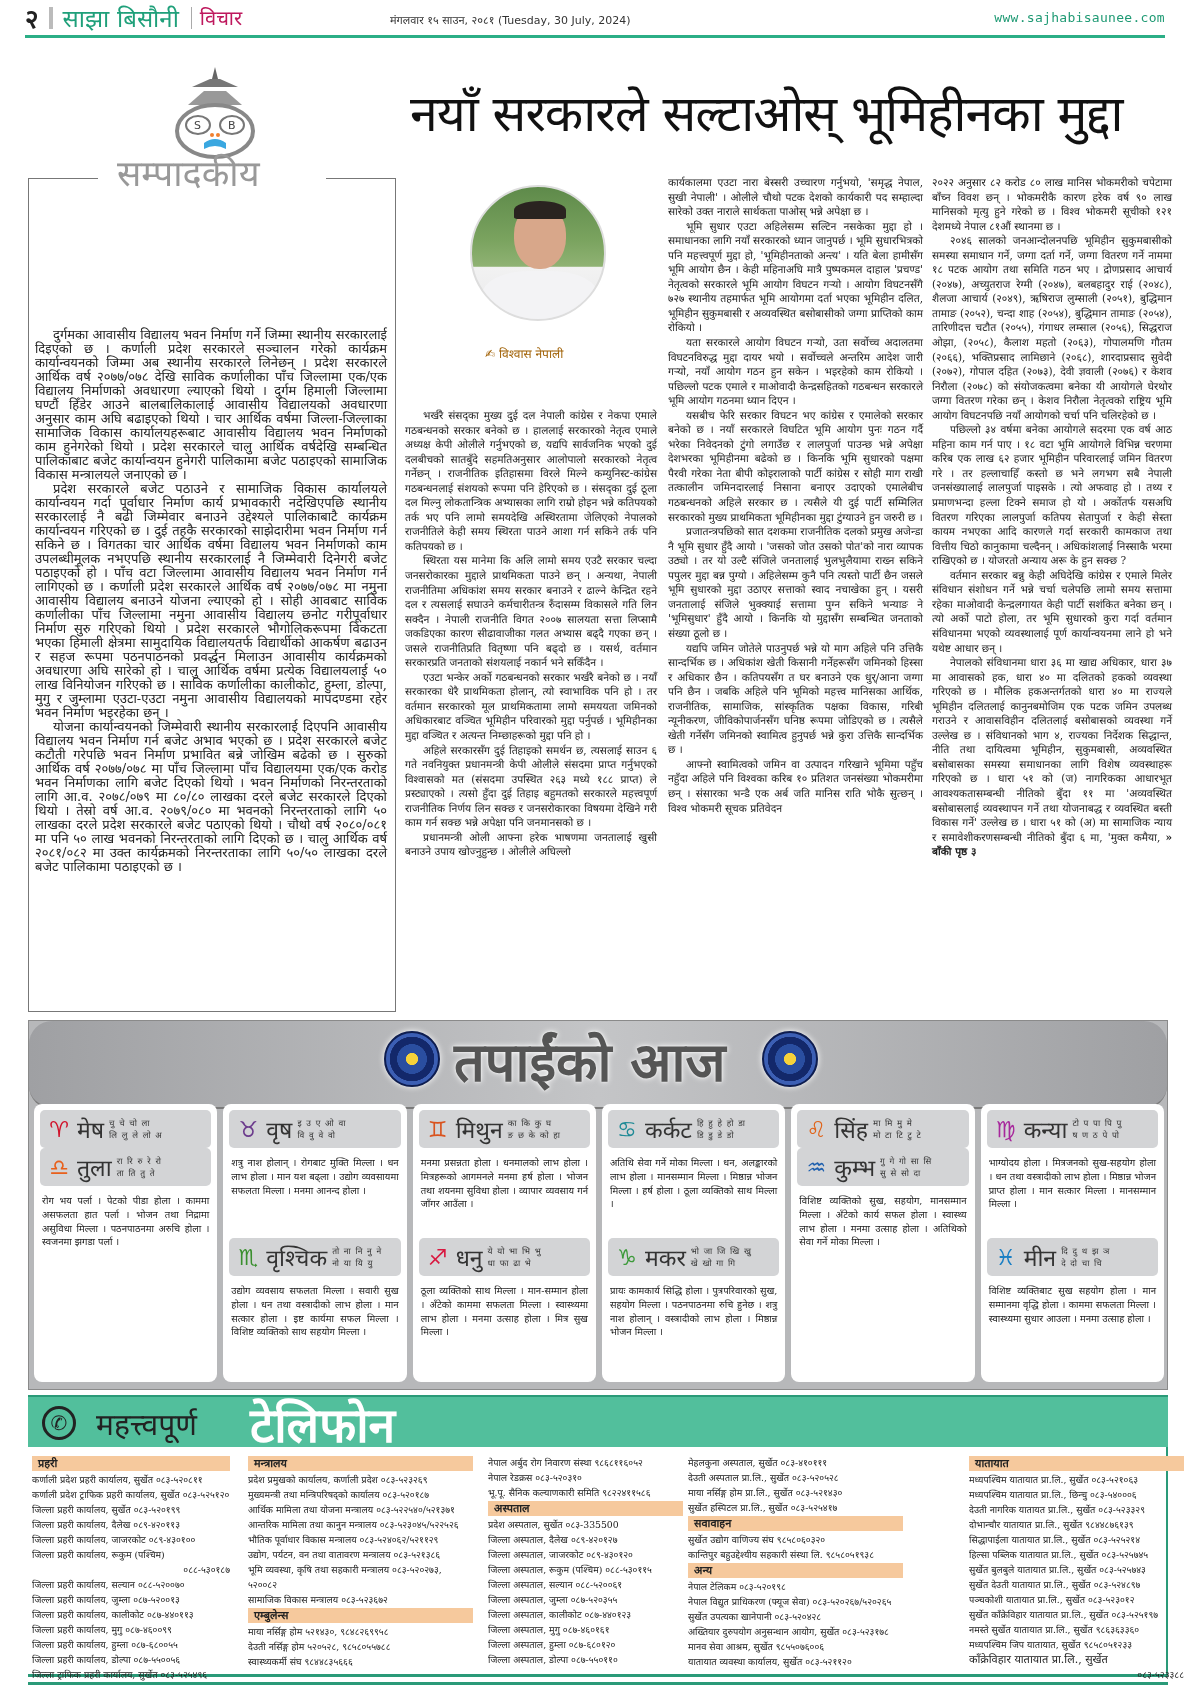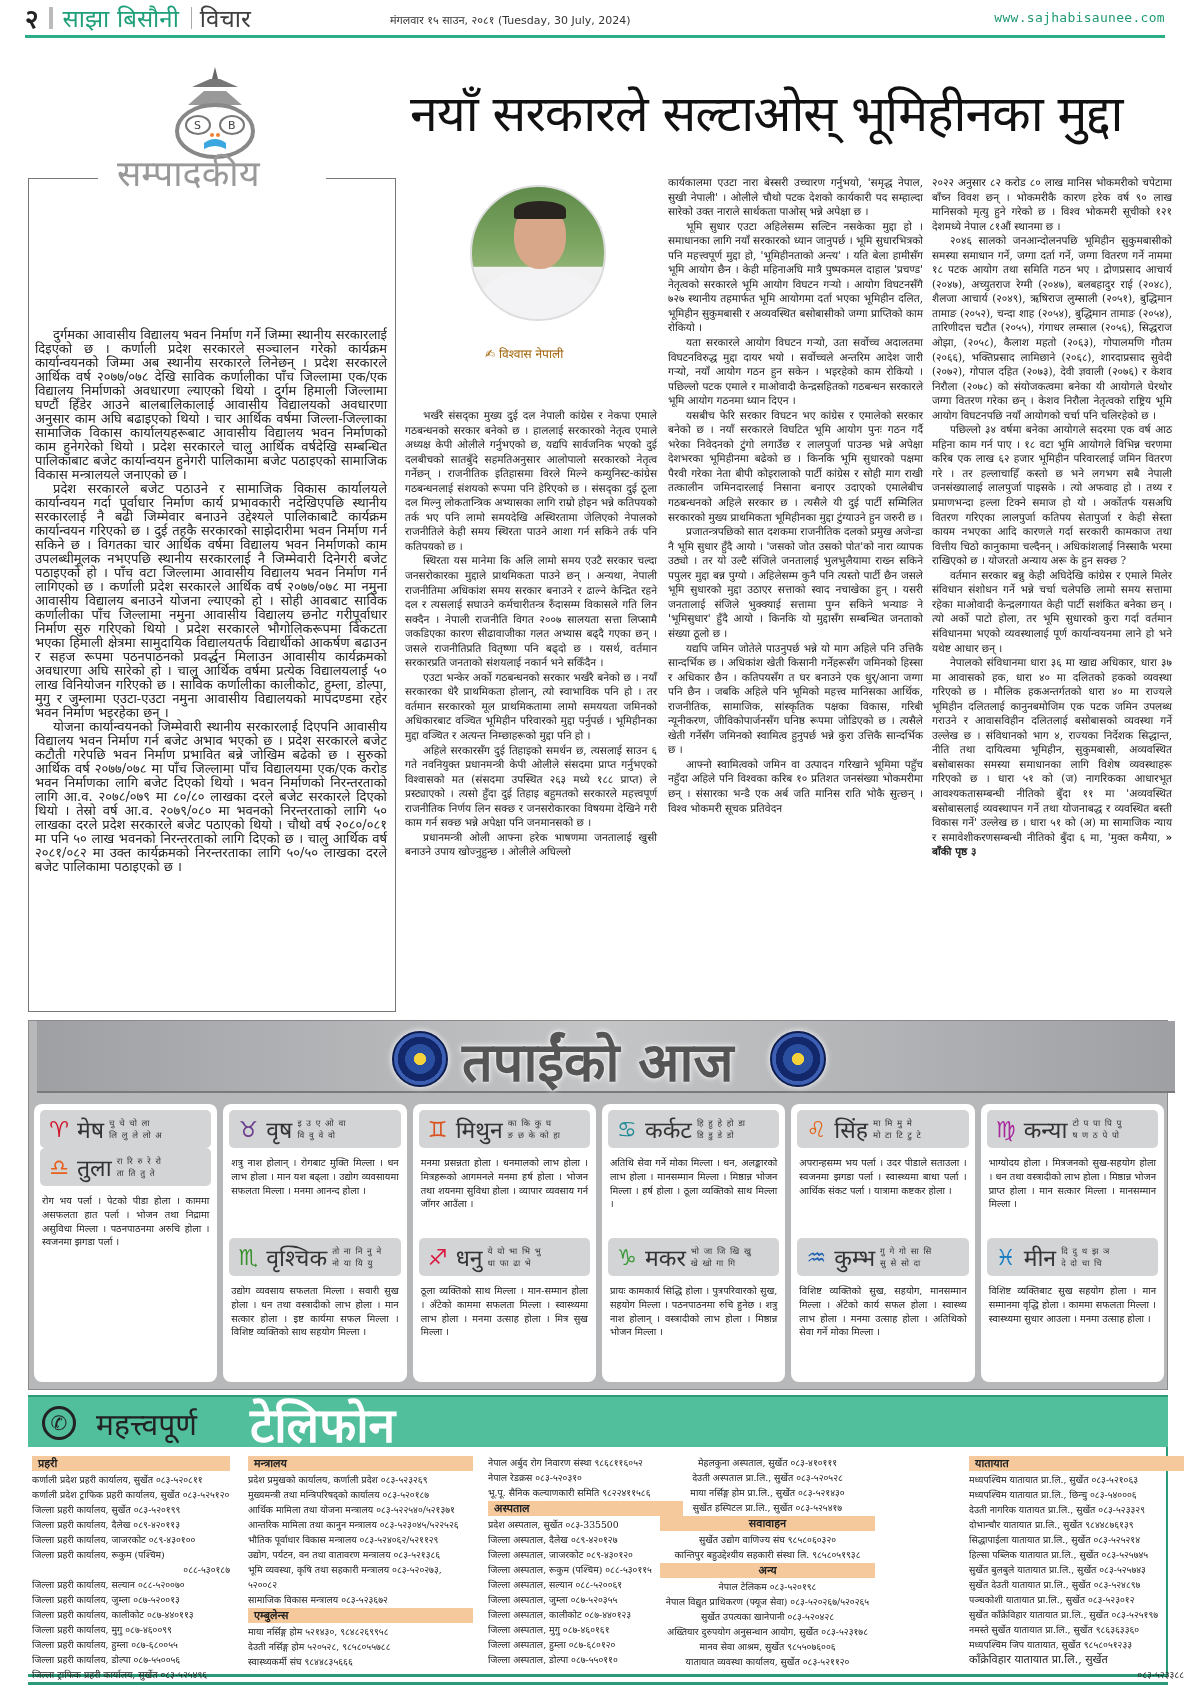"विचार" .mh-section { color: #404040 -> #be185d; font-size: 24px -> 20px }
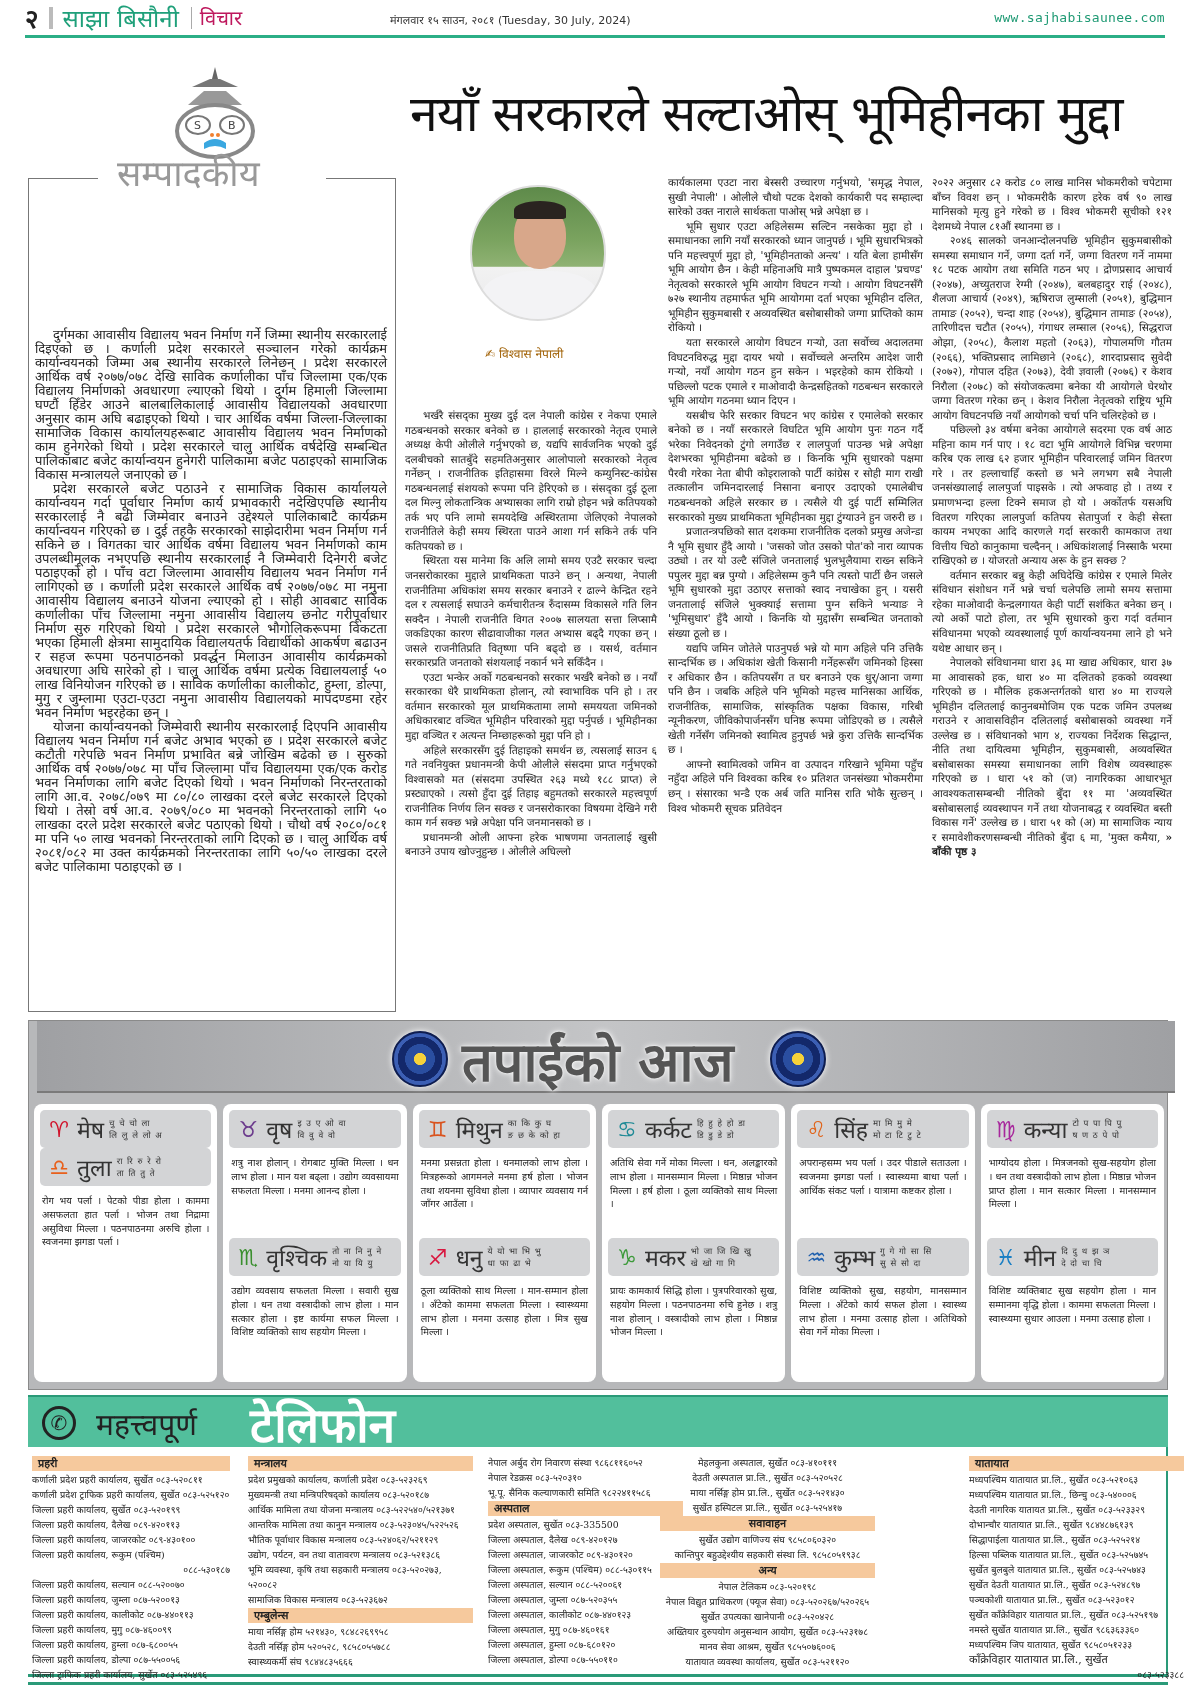"तपाईंको आज" .horo-head { border-radius: none -> 23px; height: 72px -> 88px; left: 8px -> 0 }
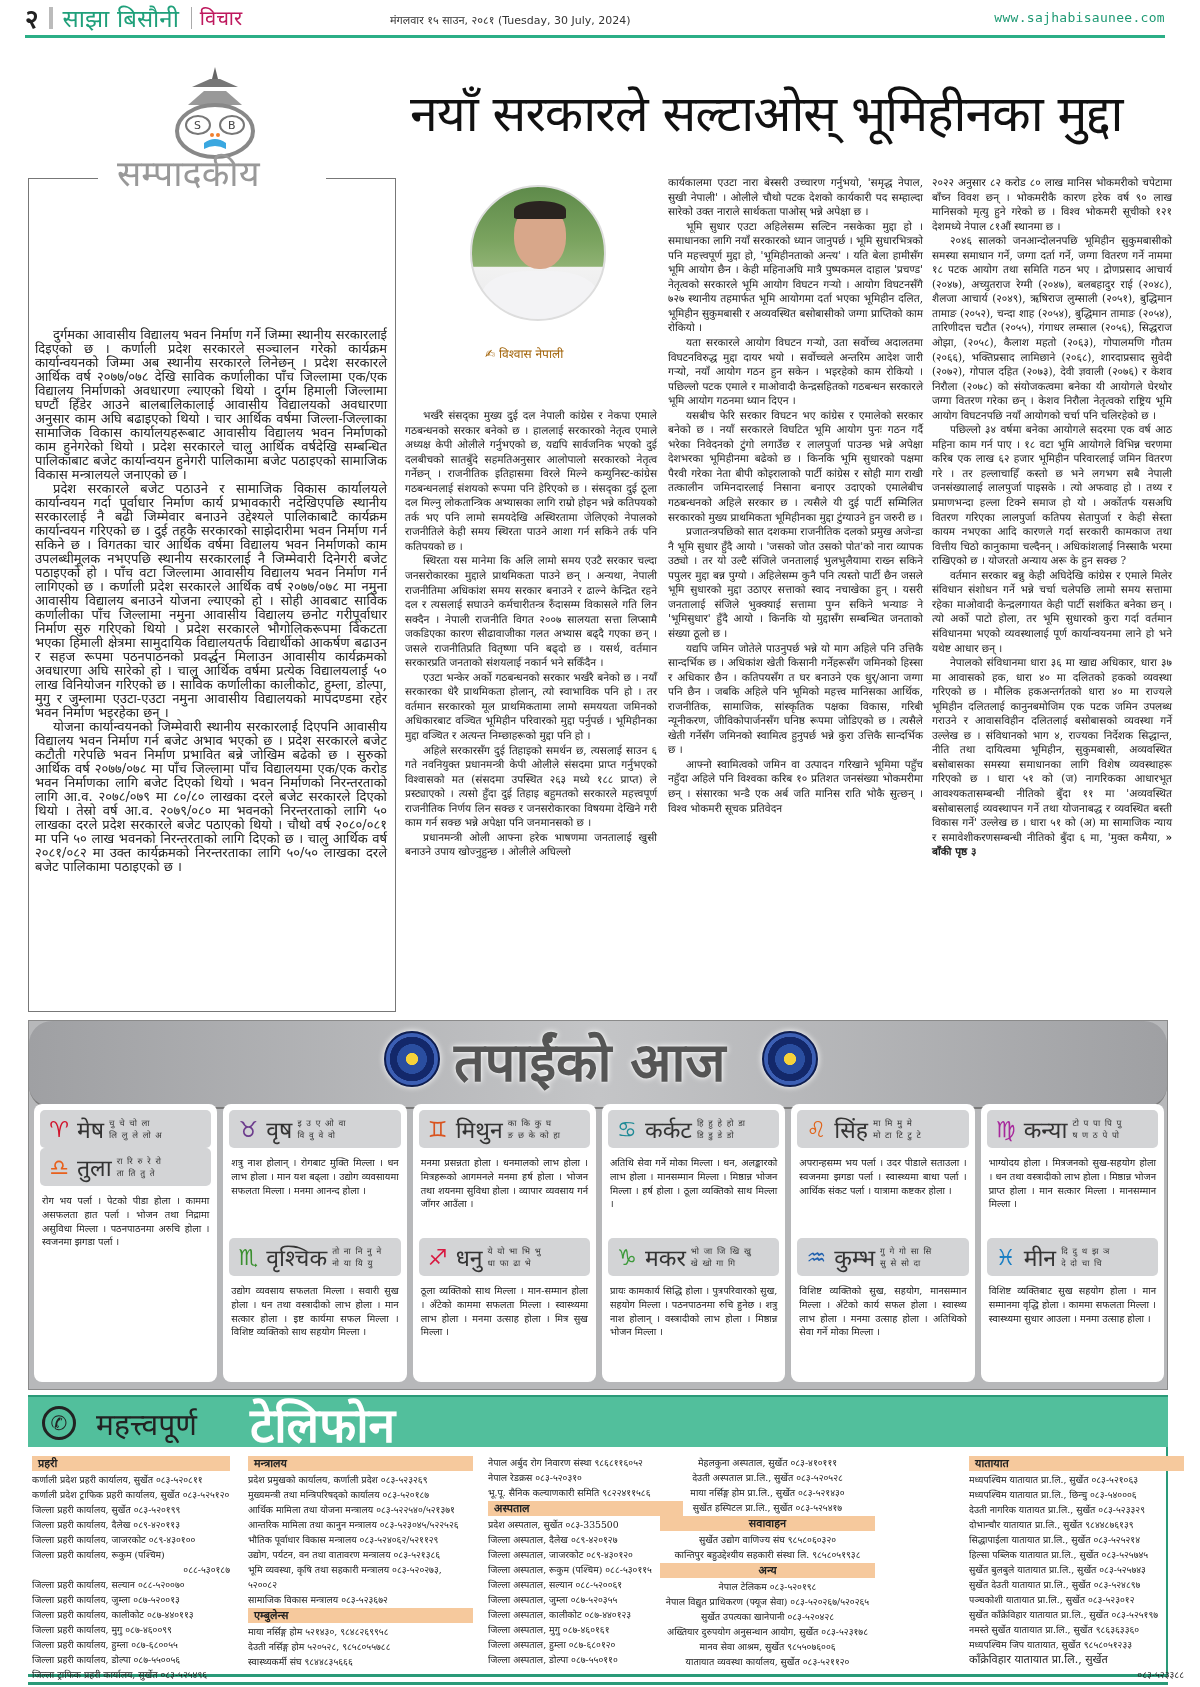"अपरान्हसम्म भय पर्ला । उदर" div.ztext { html: <div>अपरान्हसम्म भय पर्ला । उदर पीडाले सताउला । स्वजनमा झगडा पर्ला । स्वास्थ्यमा बाधा पर्ला । आर्थिक संकट पर्ला । यात्रामा कष्टकर होला ।</div> -> none }
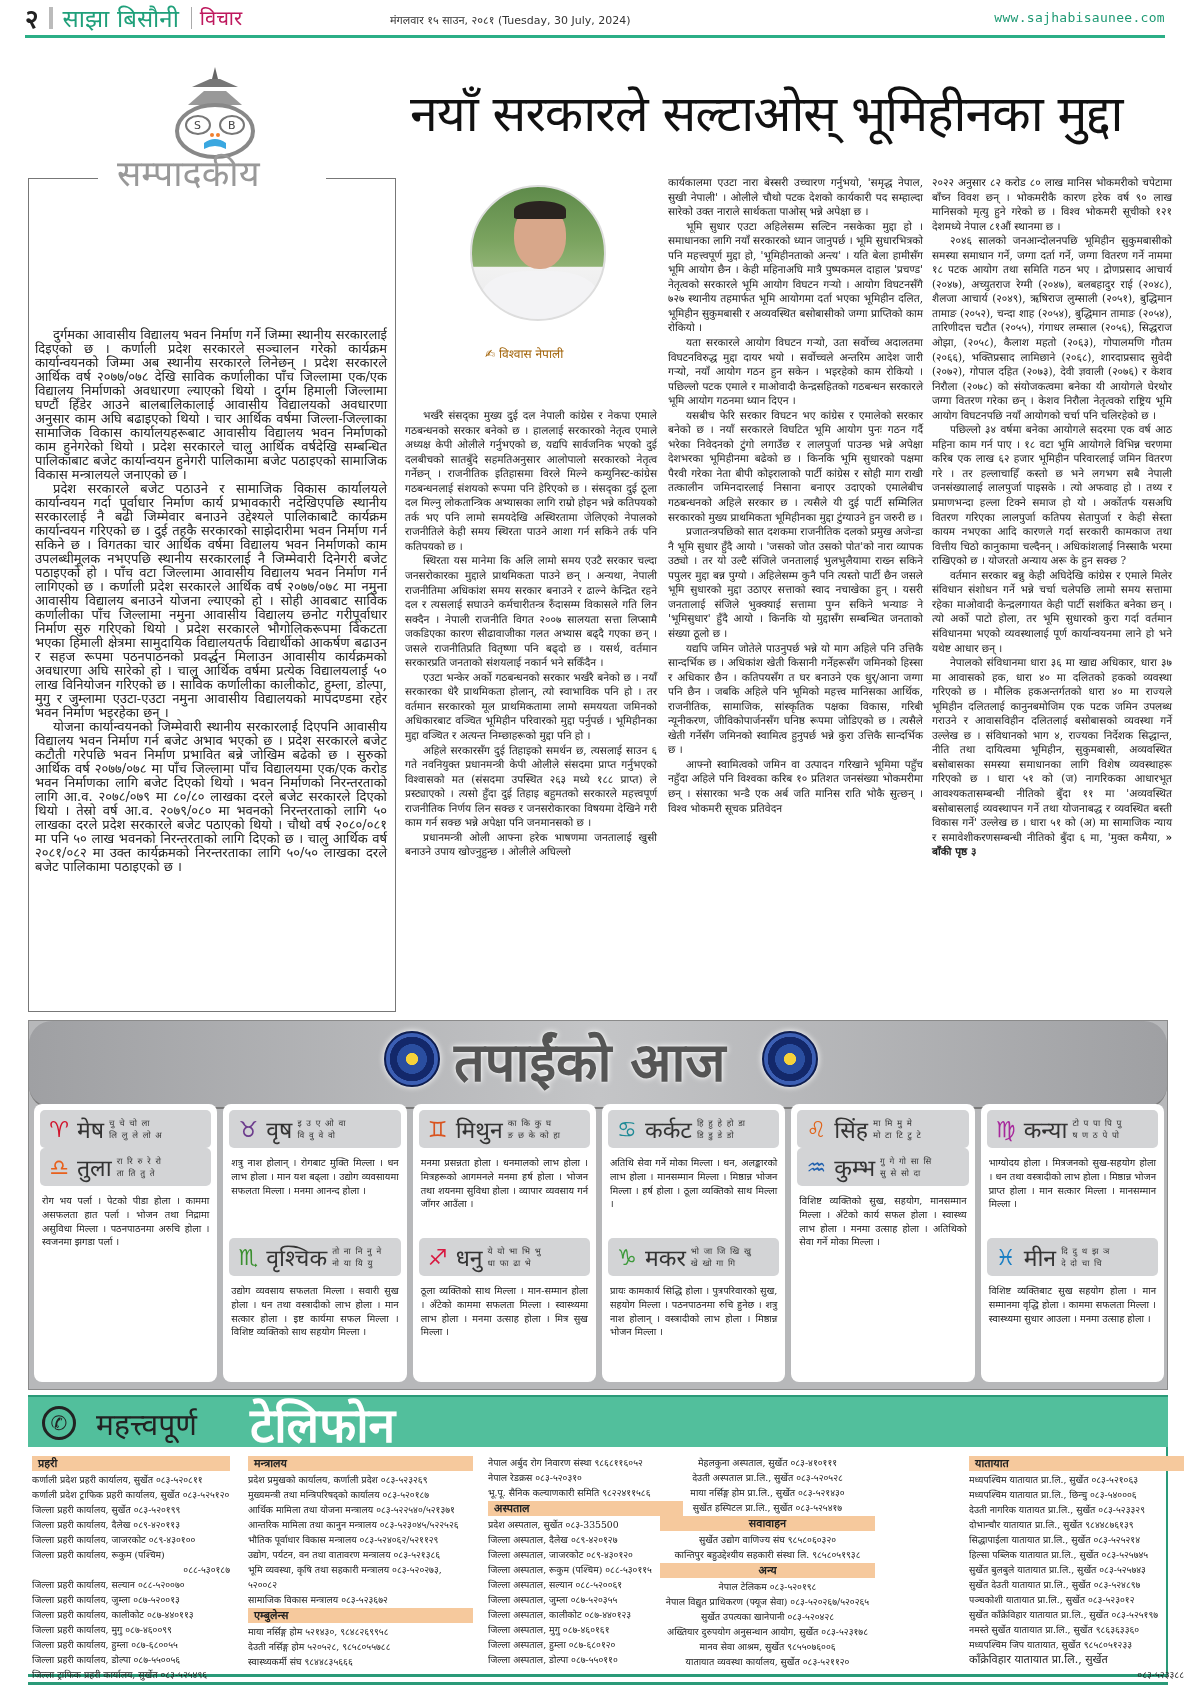"मेहलकुना अस्पताल, सुर्खेत ०८३-४१०१११" .t4 { left: 632px -> 660px; text-align: center -> none }
